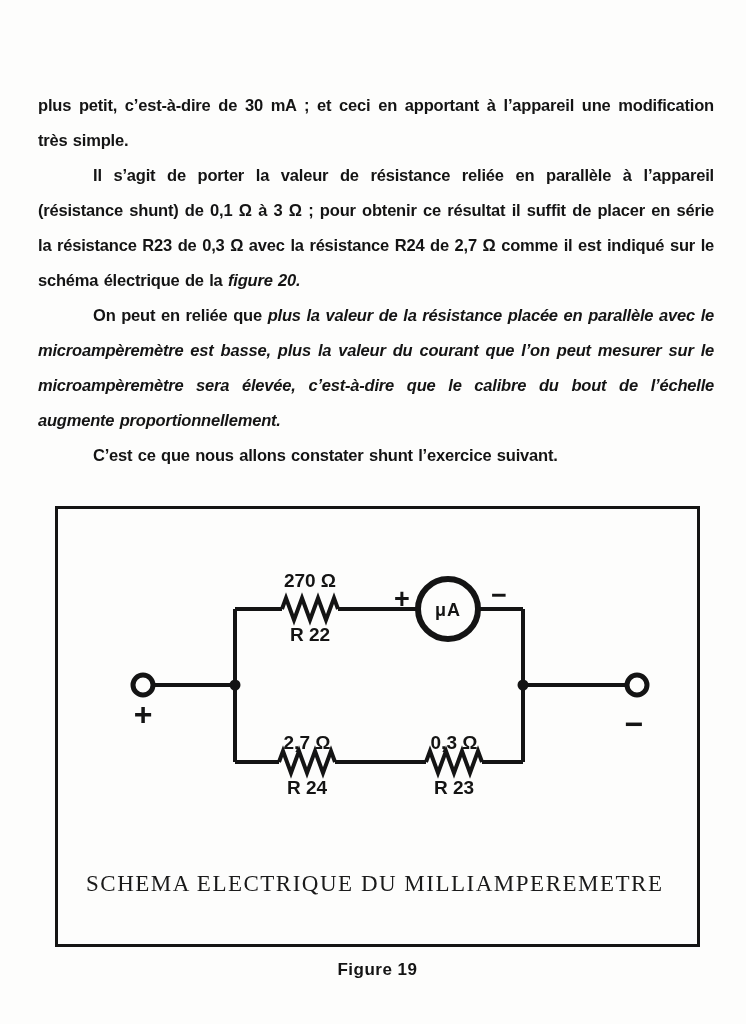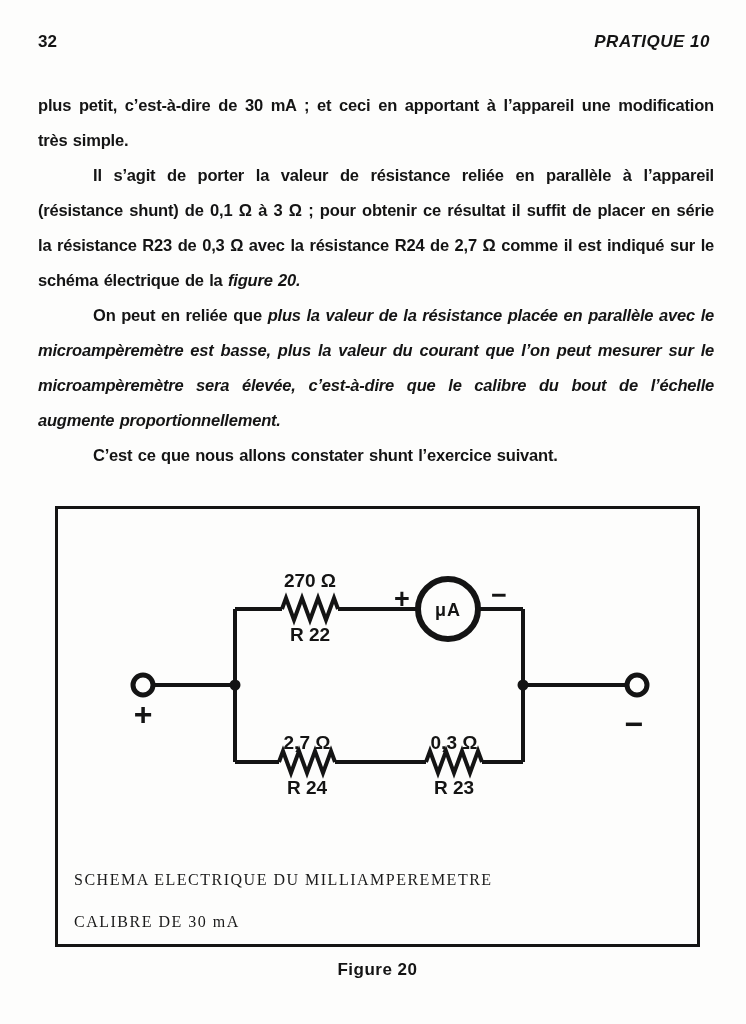"32" div.header-row { html: <div> <span>32</span> <span>PRATIQUE 10</span> </div> -> none }
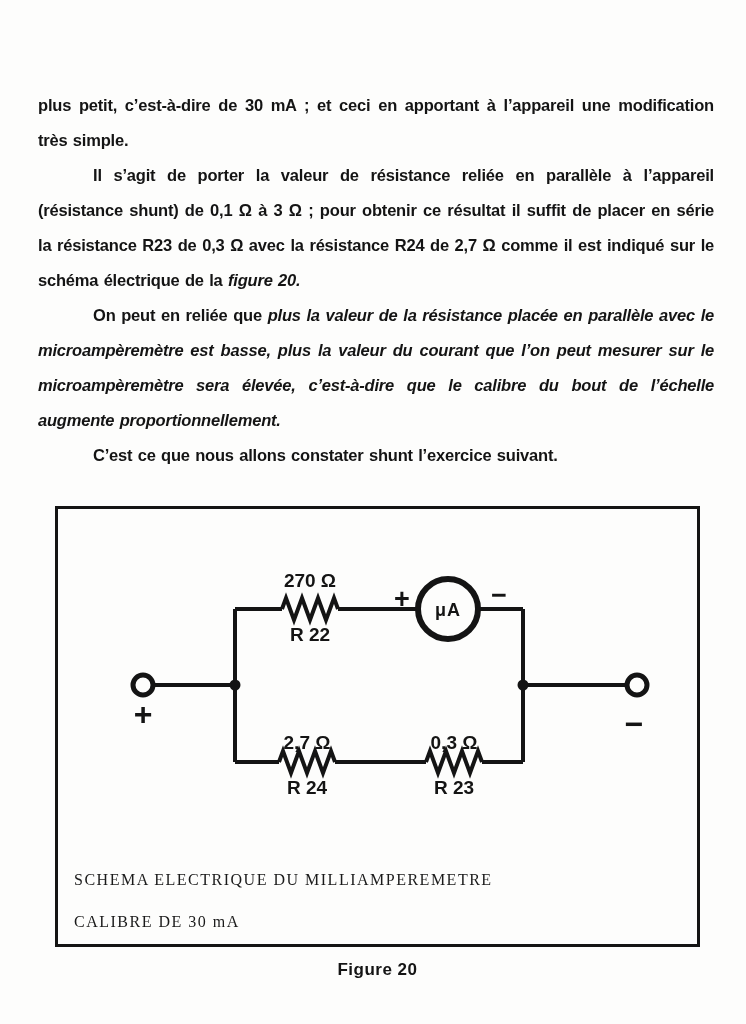"SCHEMA ELECTRIQUE DU MILLIAMPEREMETRE" .caption { font-size: 16px -> 23px; left: 16px -> 28px }
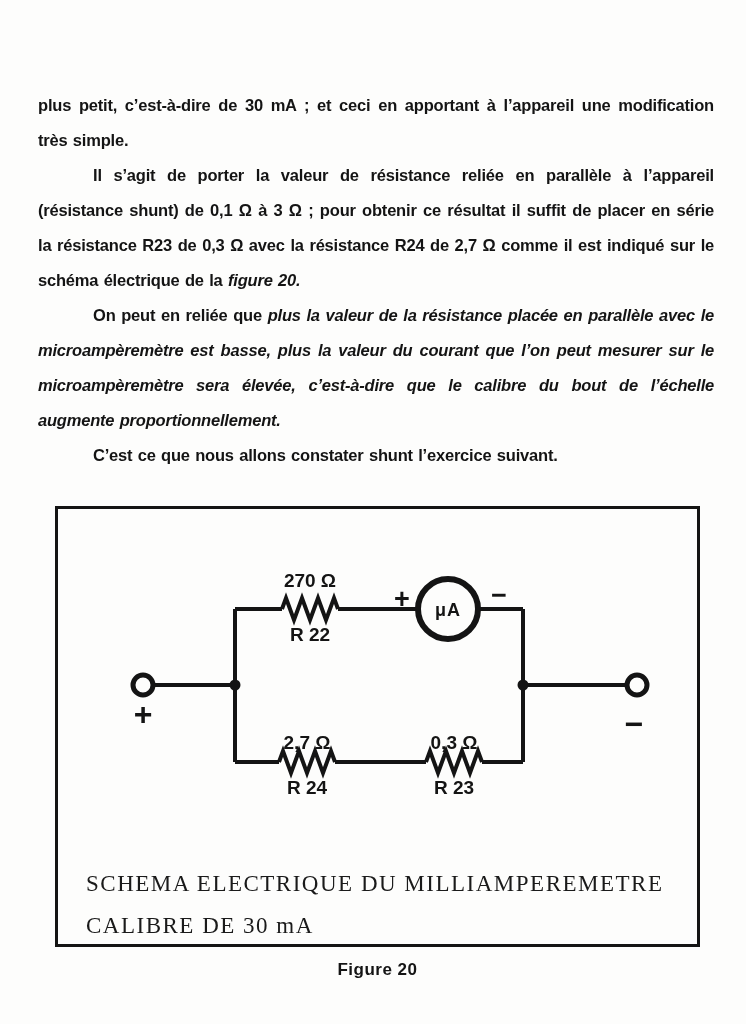"CALIBRE DE 30 mA" div.caption { html: <div>CALIBRE DE 30 mA</div> -> none }
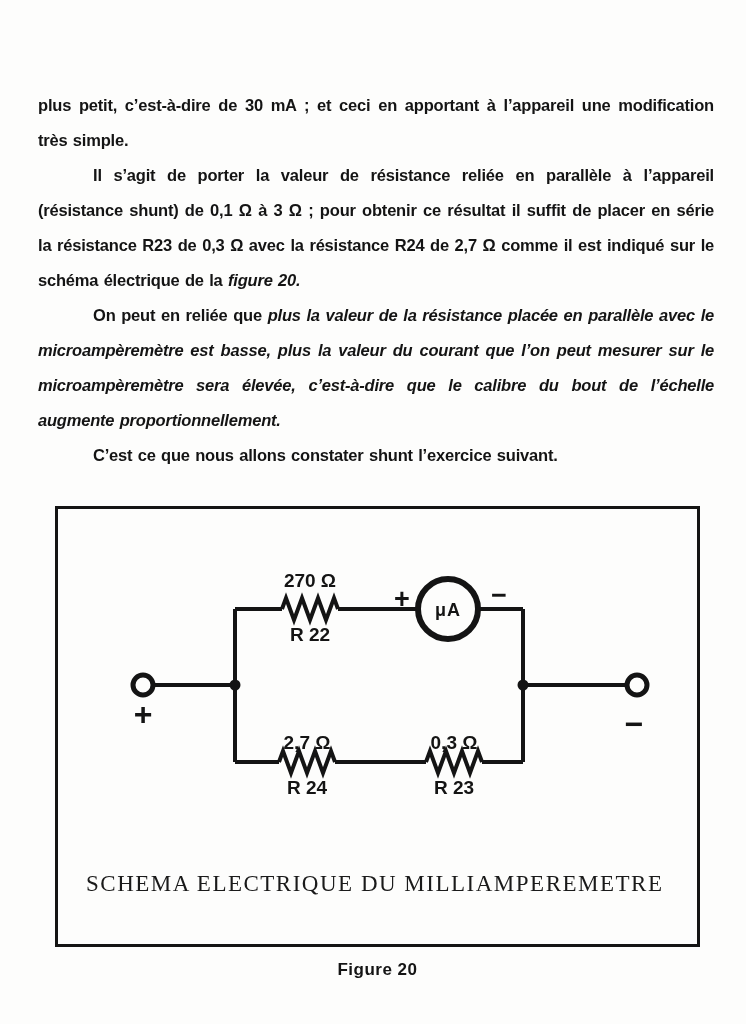"Figure 20" div.figure-label { text: 20 -> 19 }
